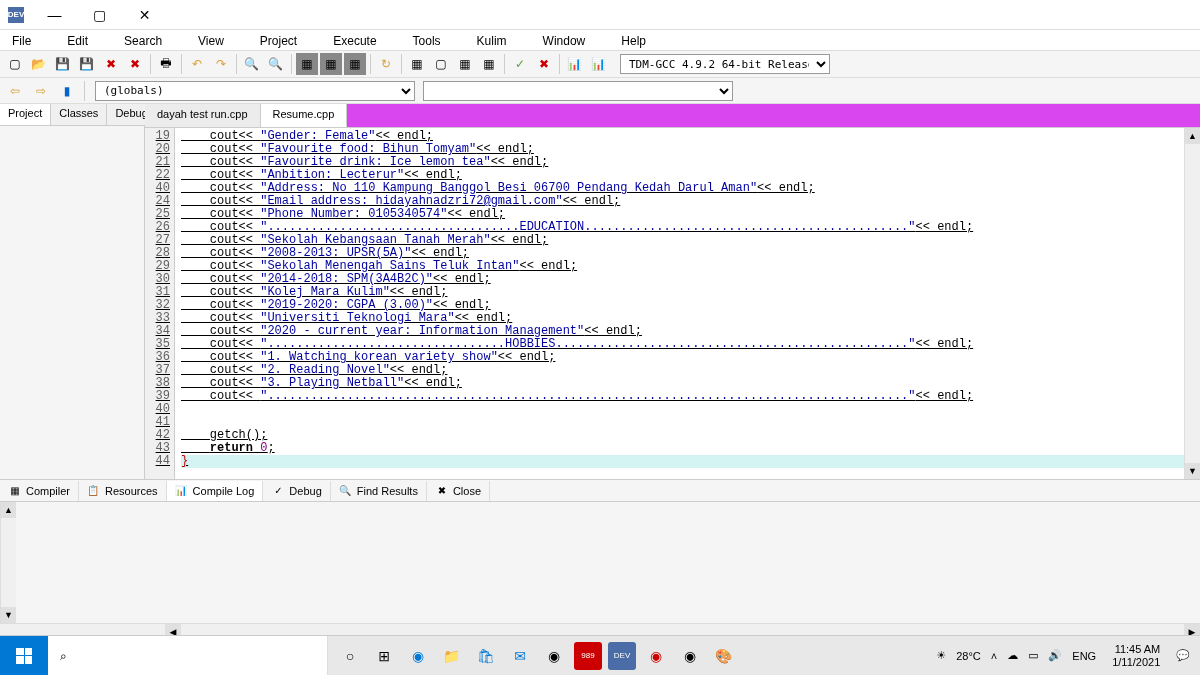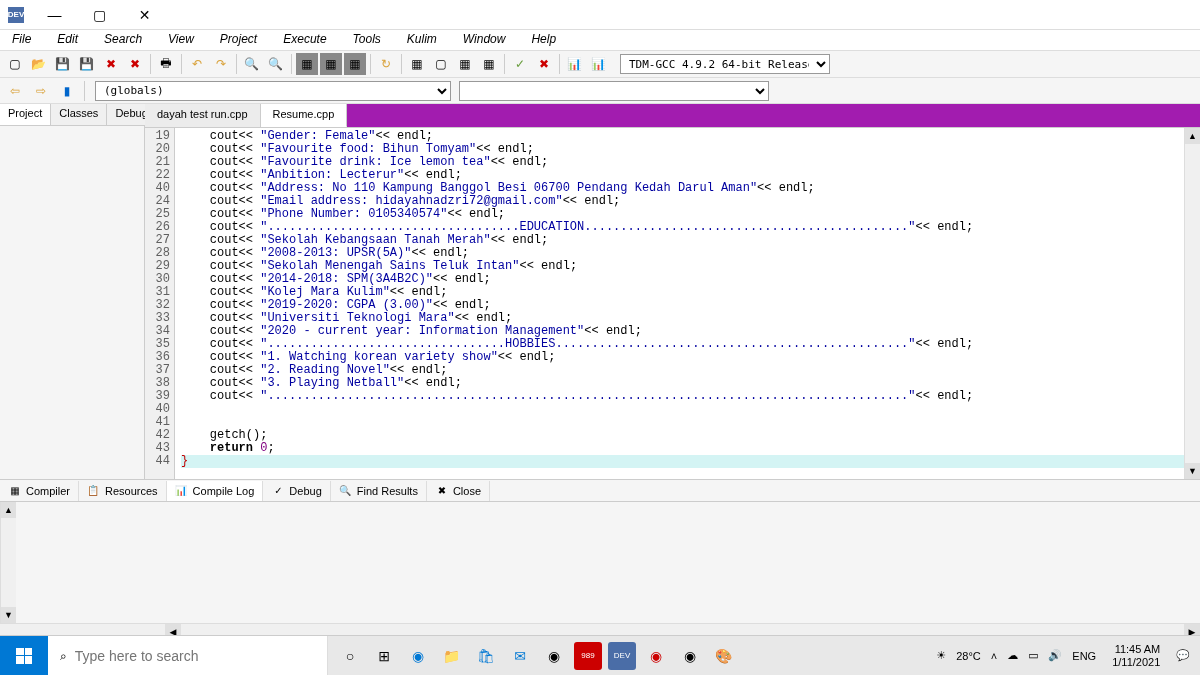"File" .menubar { align-items: flex-start -> flex-end; font-style: italic -> none; gap: 10px -> 20px }
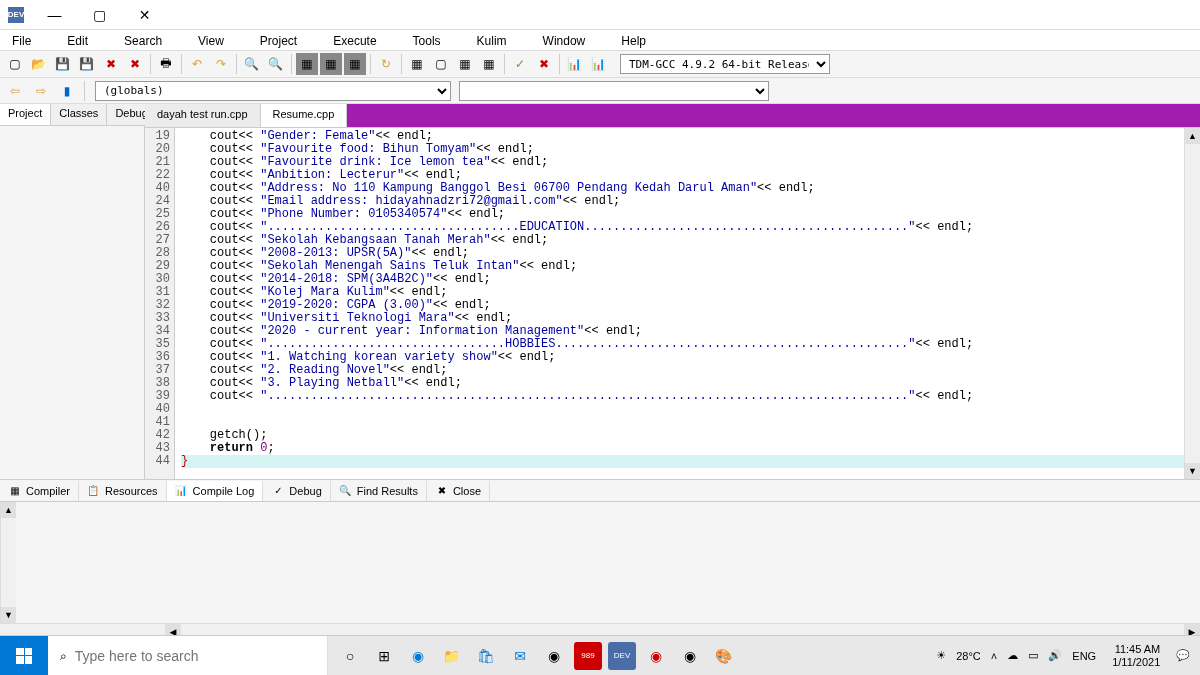"(globals)" .globals-select { width: 356px -> 320px }
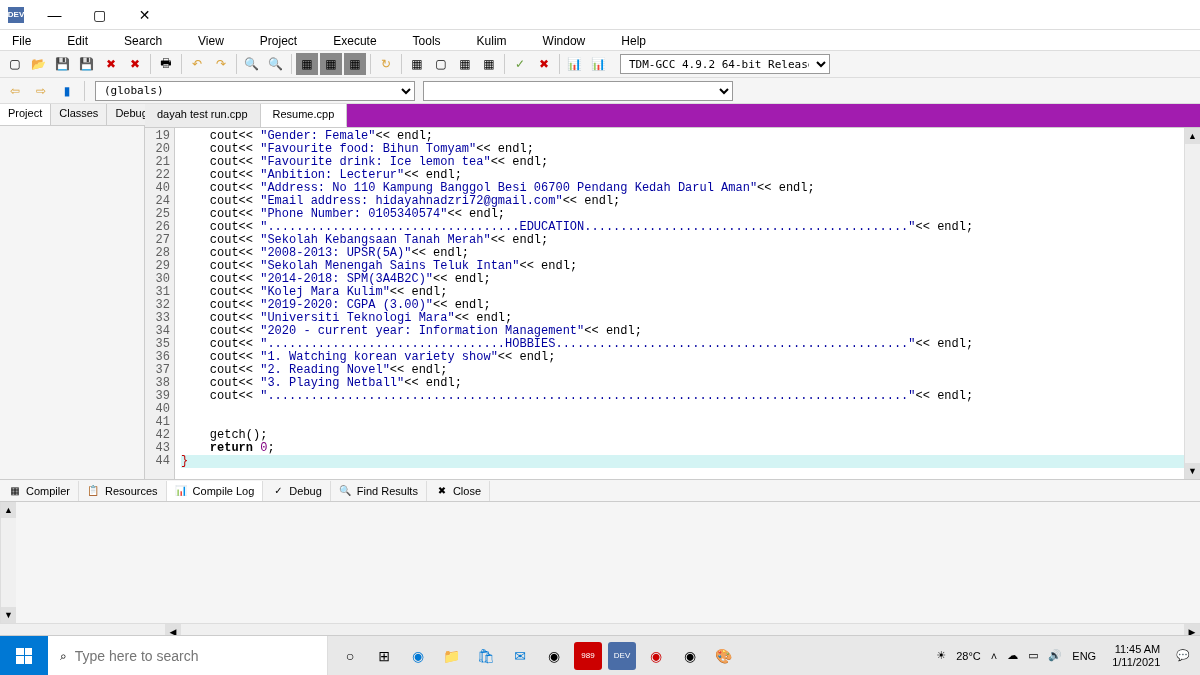"dayah test run.cpp" .file-tabs { background: #a21caf -> #d946ef }
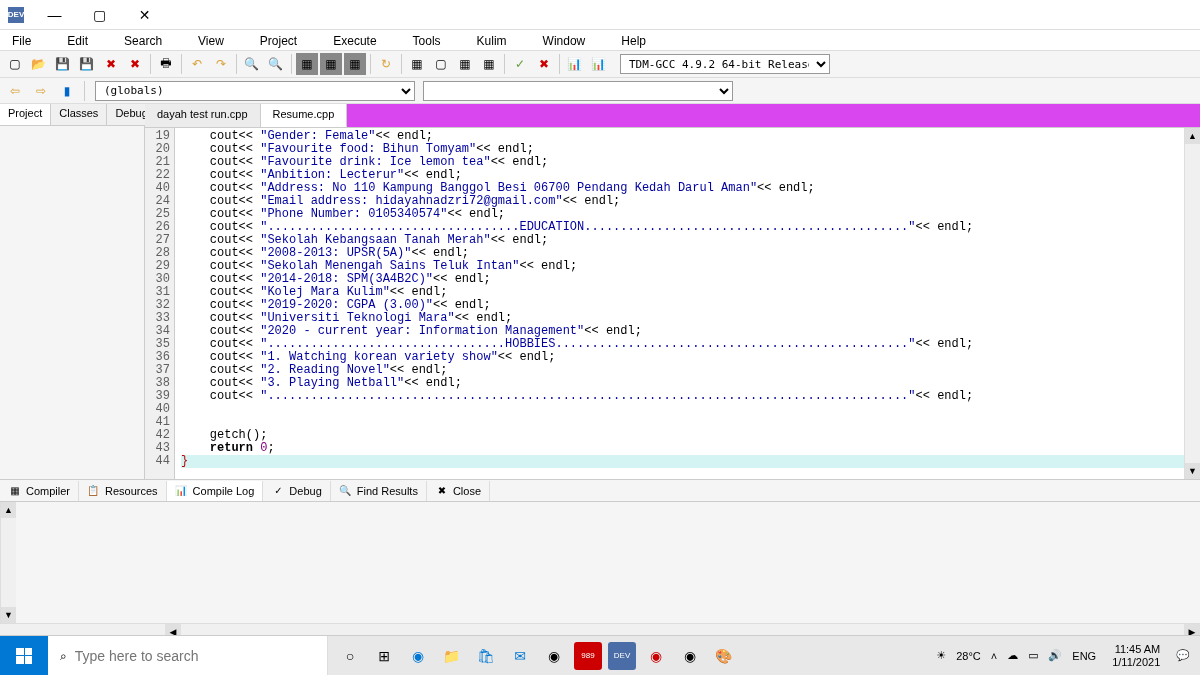"19" .code-container { text-decoration: none -> underline }
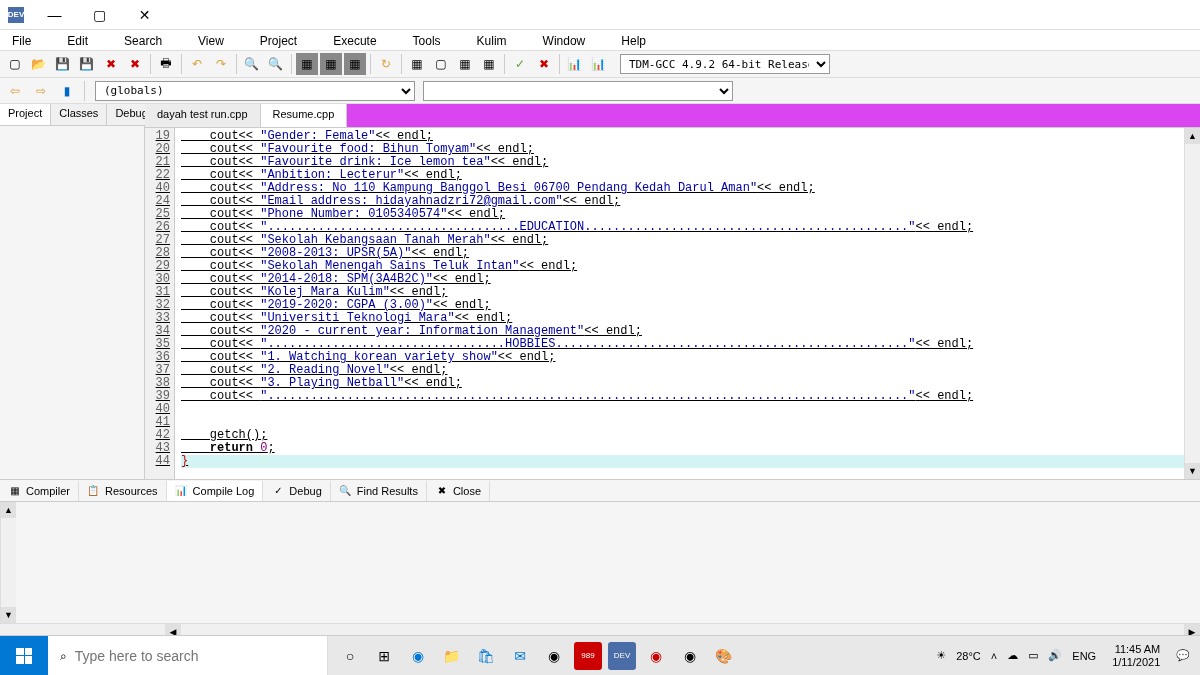"Type here to search" input { html: <input> -> none }
